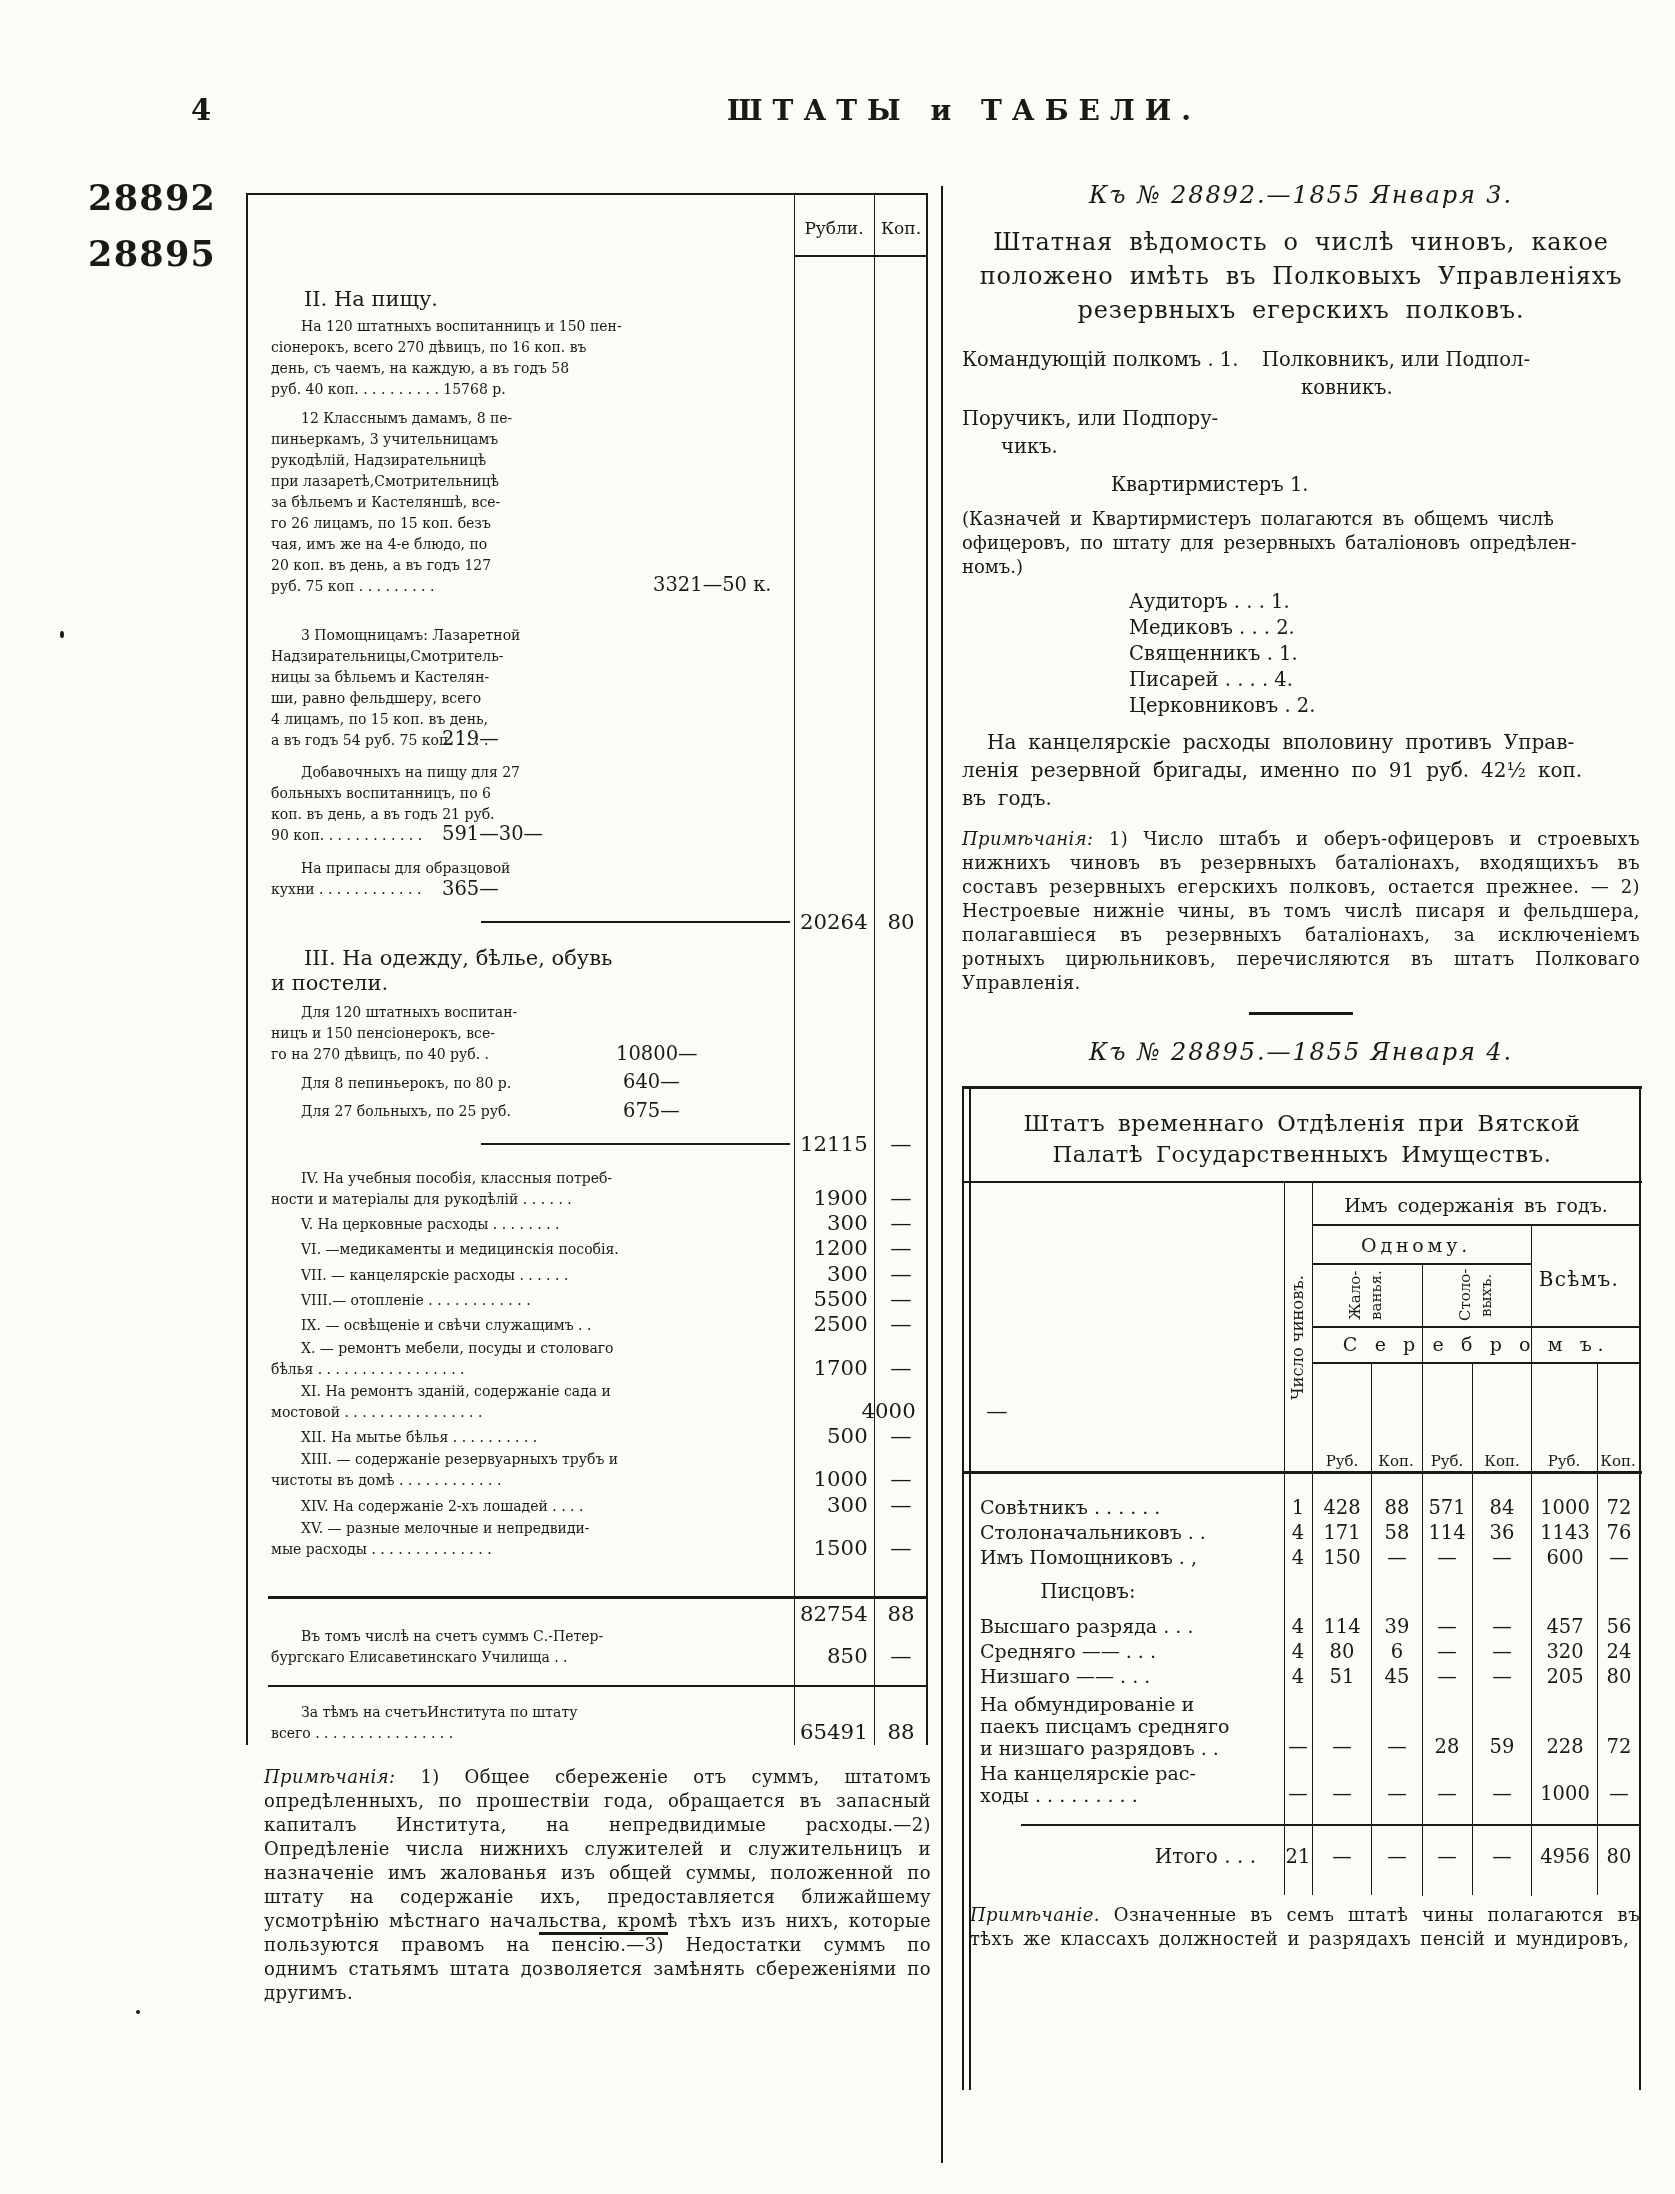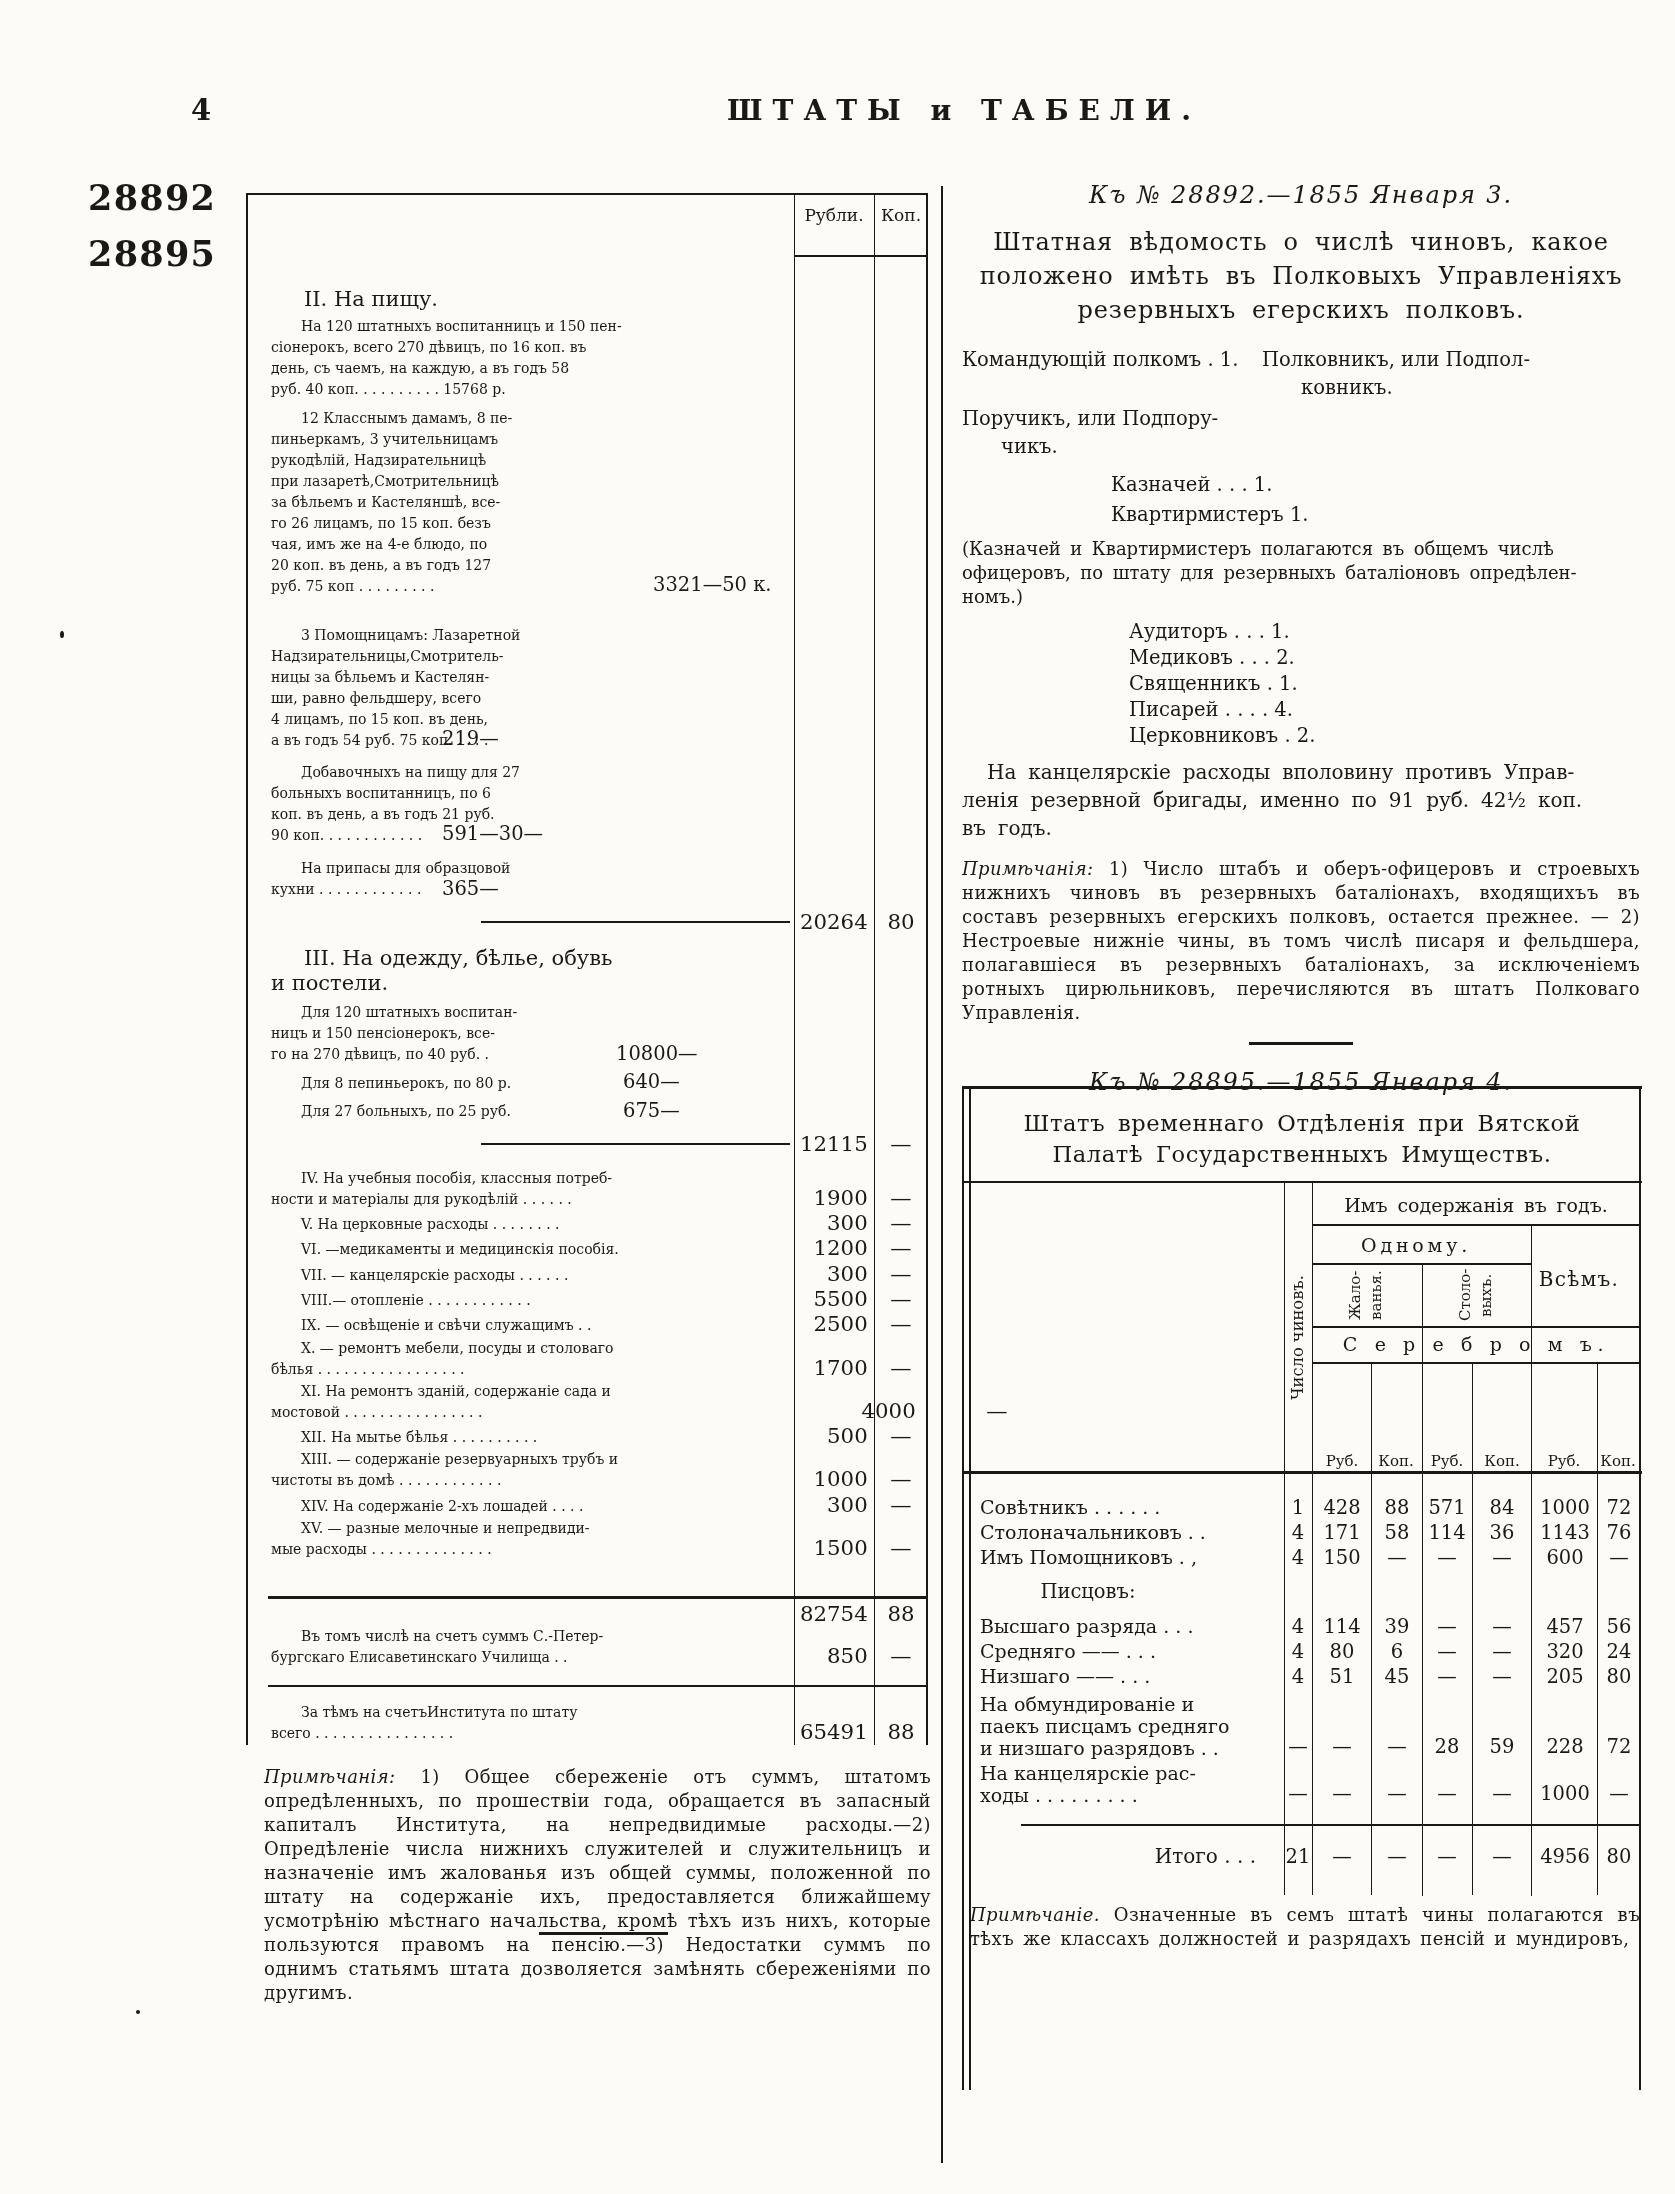"Рубли." .lt-colhead { top: 12px -> 25px }
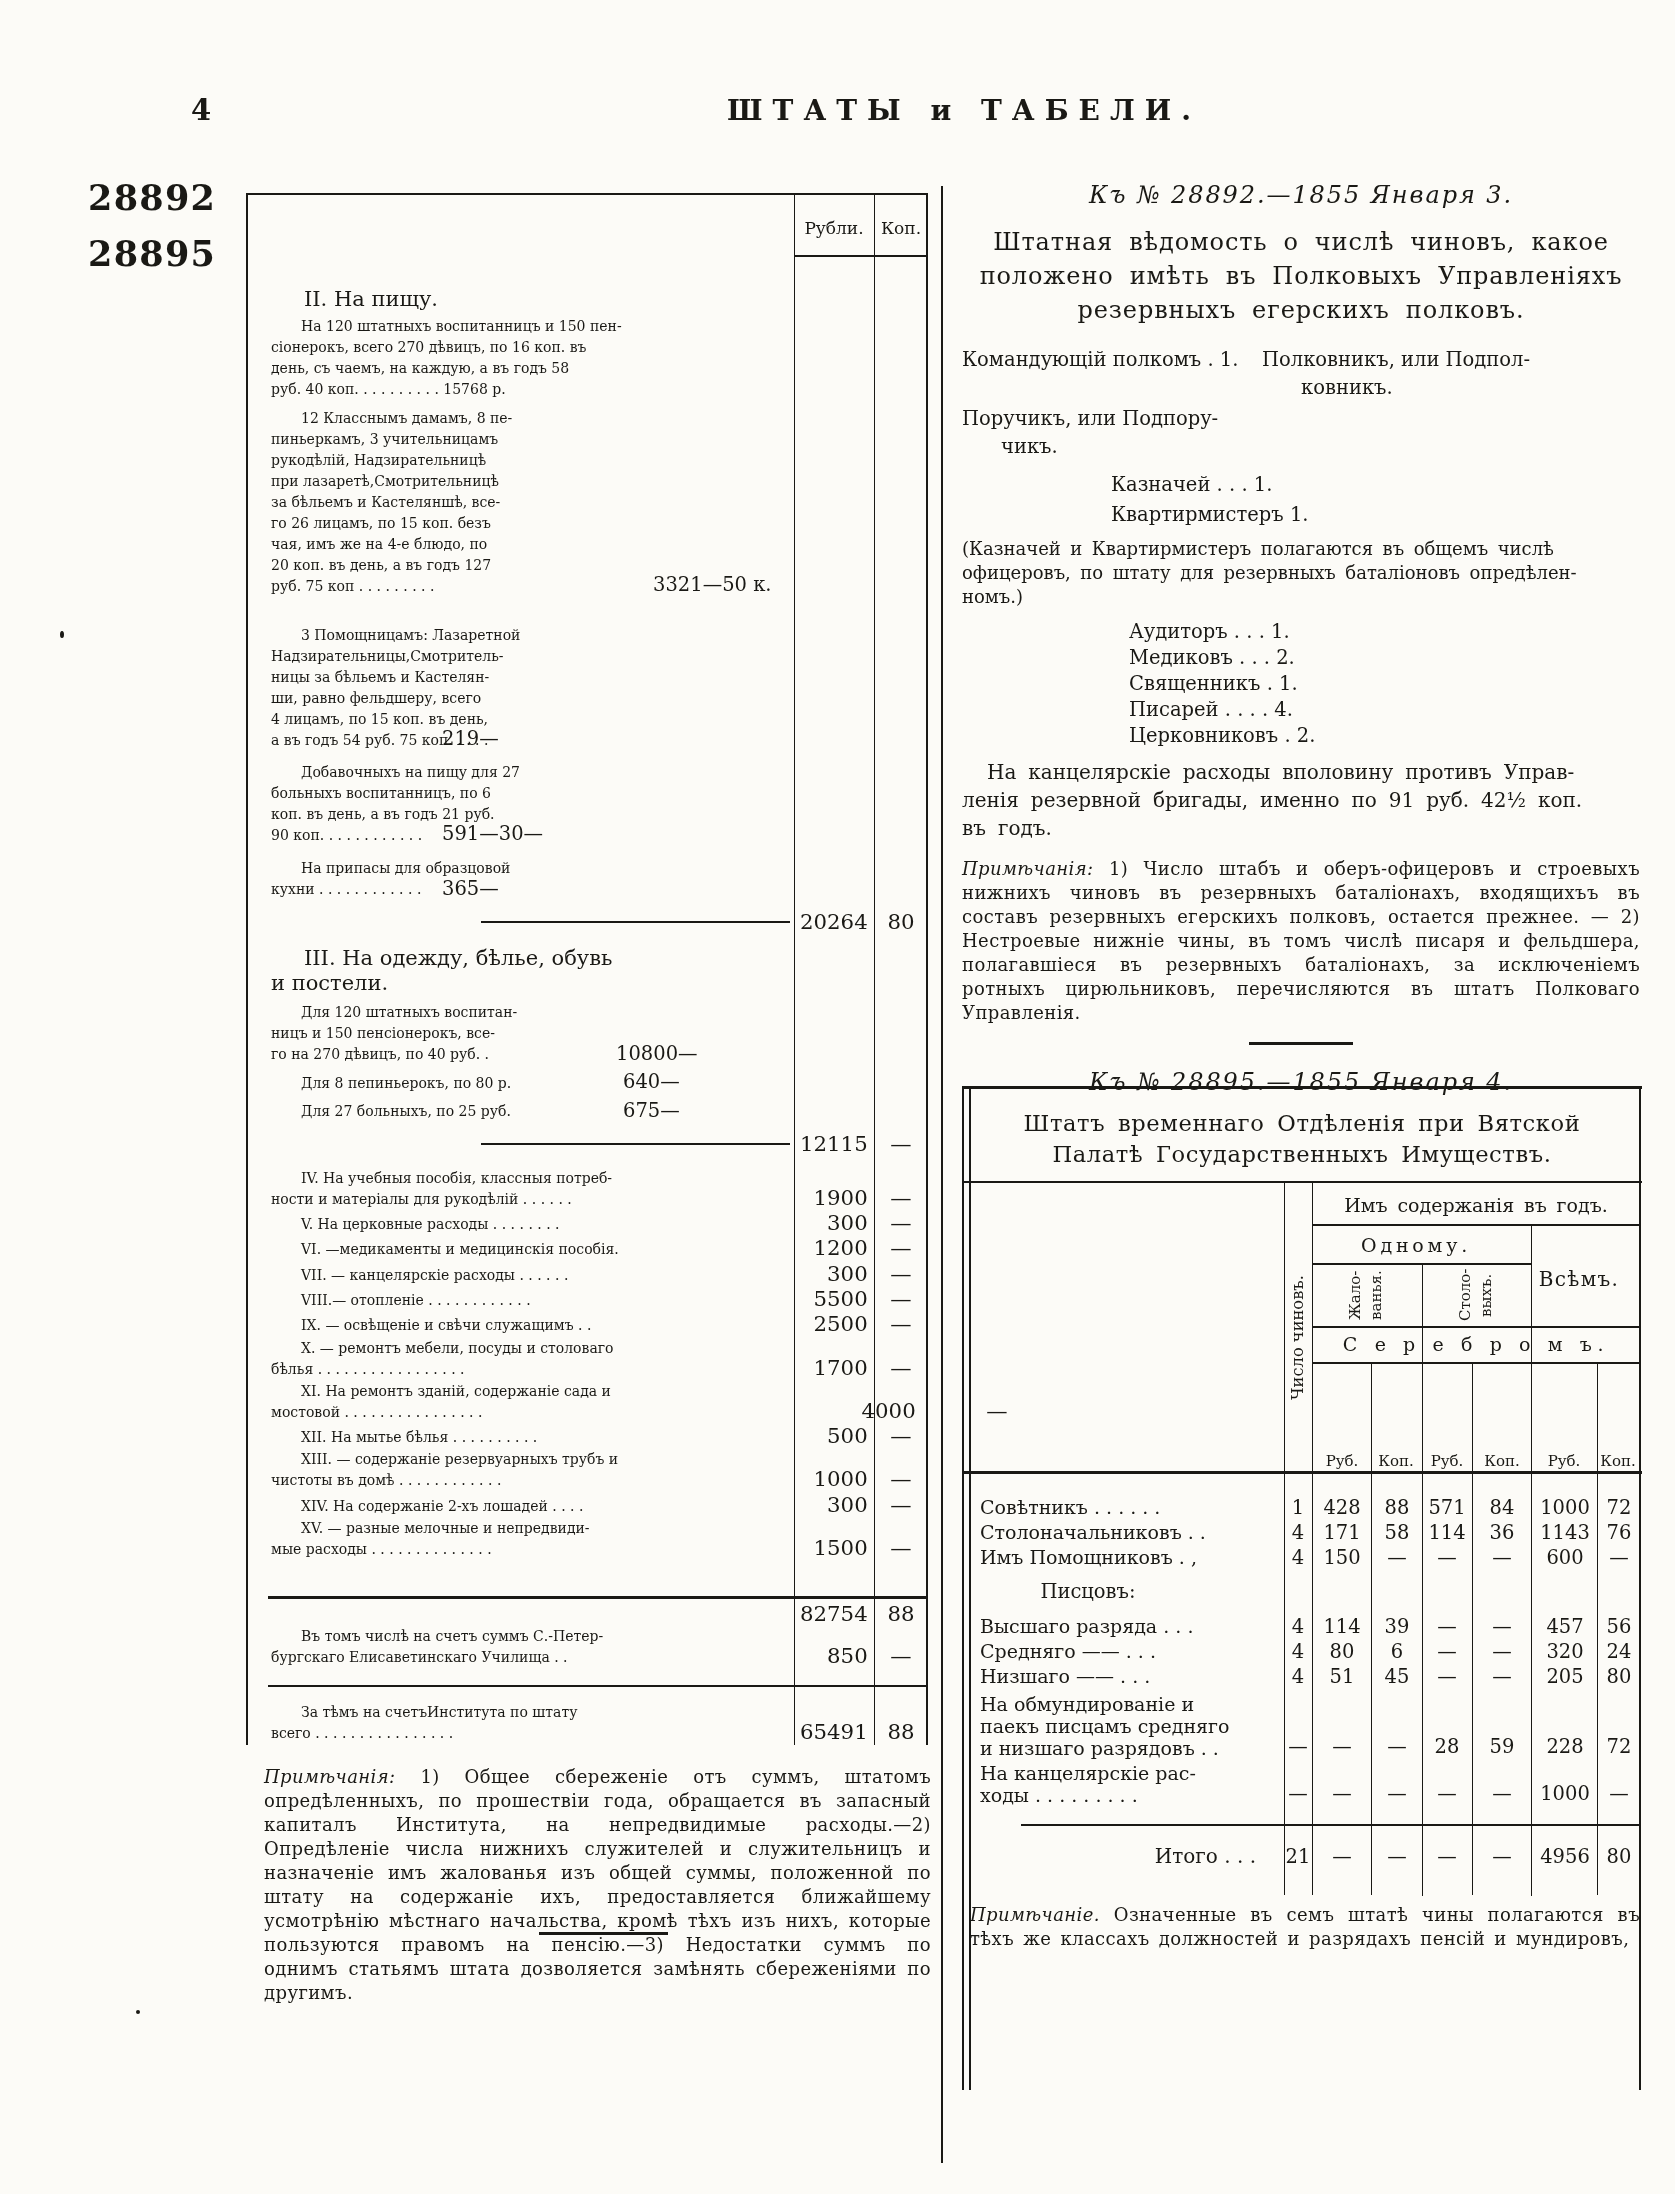"Казначей . . . 1." div { html: <div>Казначей . . . 1.</div> -> none }
